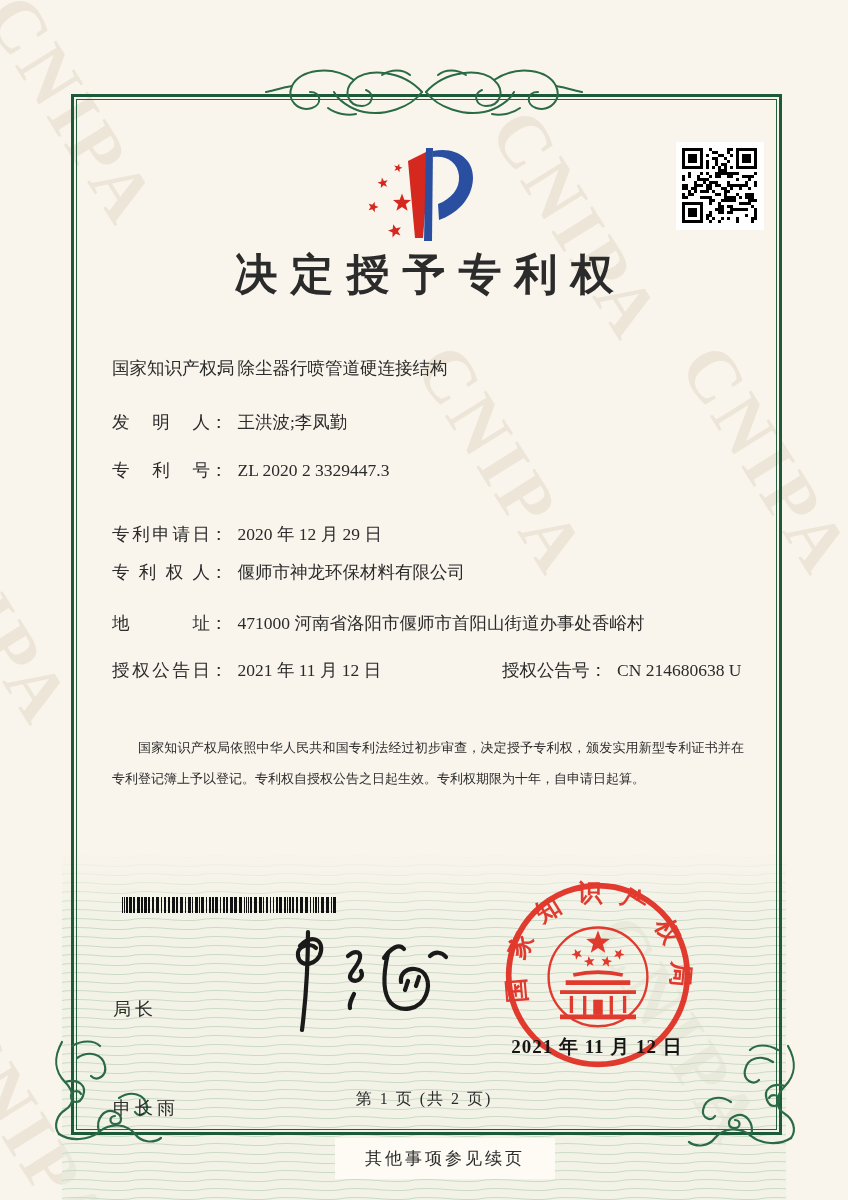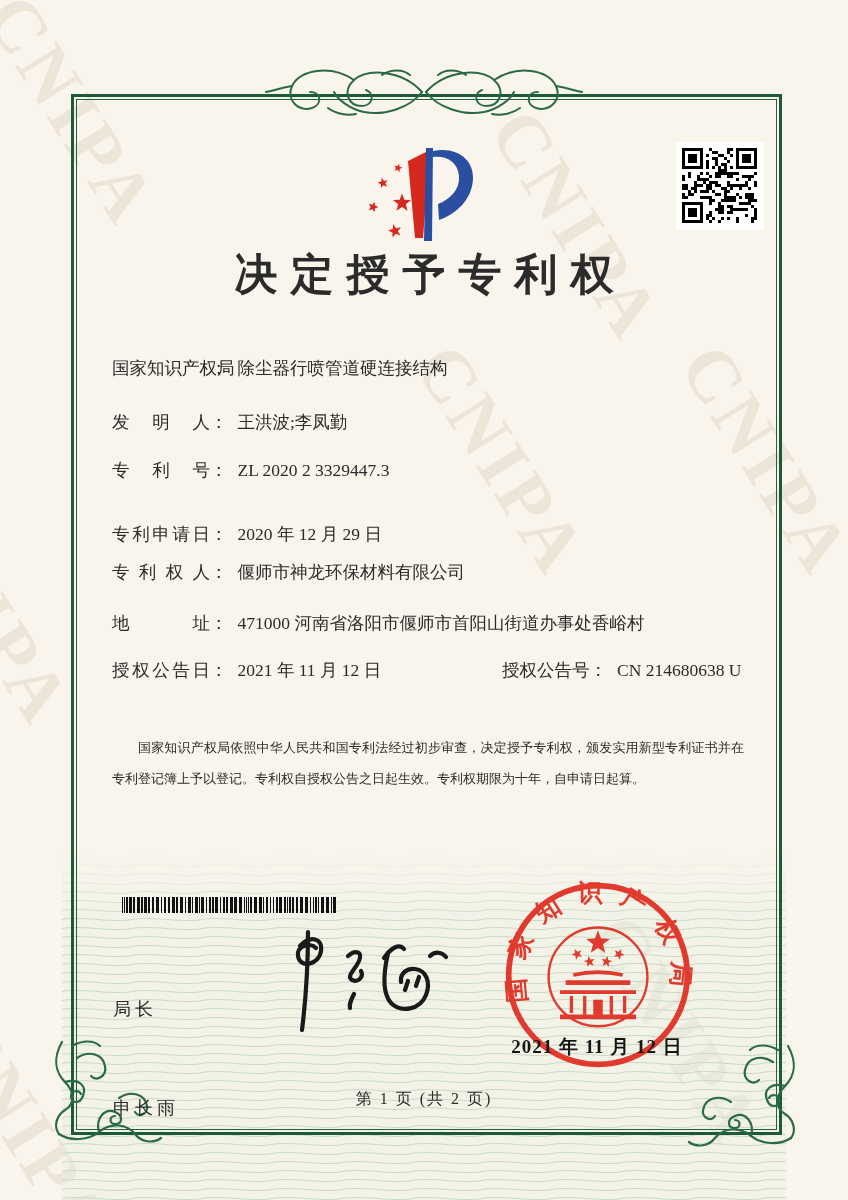"其他事项参见续页" div.cont-note { html: none -> <div>其他事项参见续页</div> }
